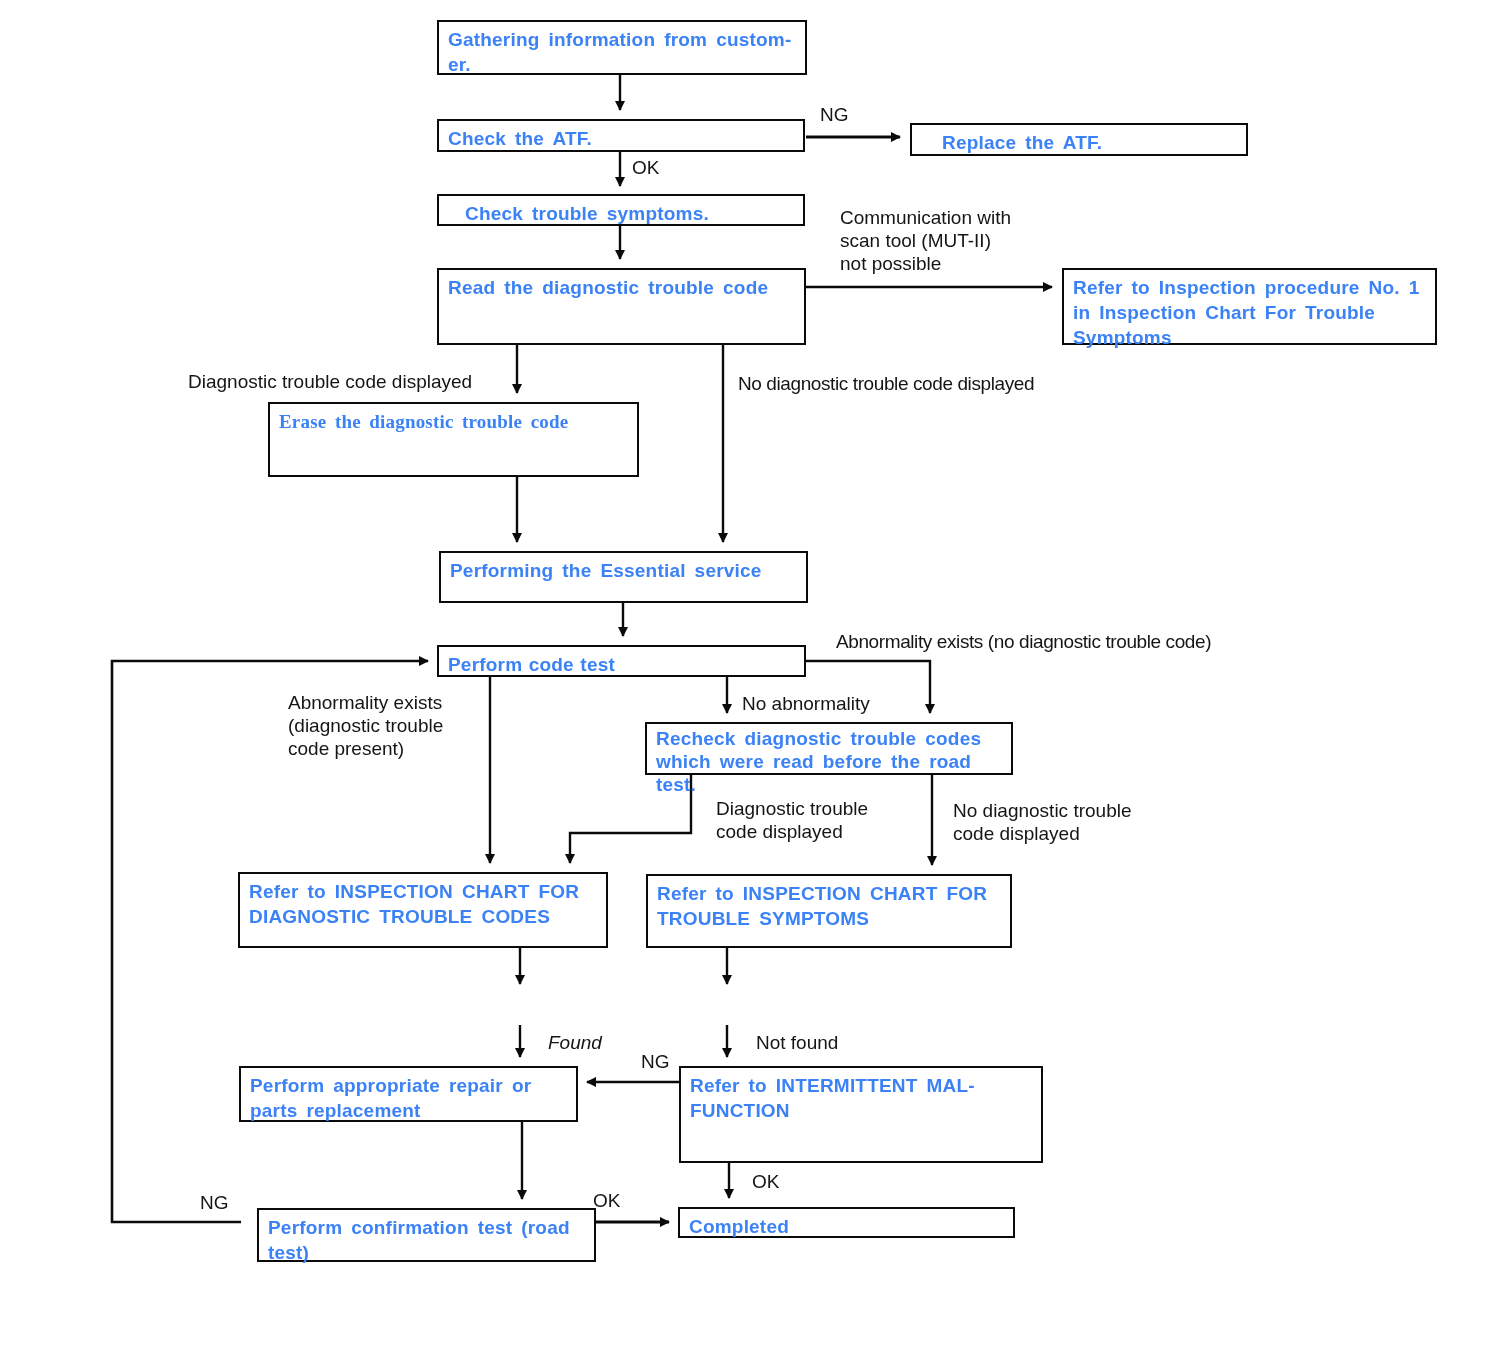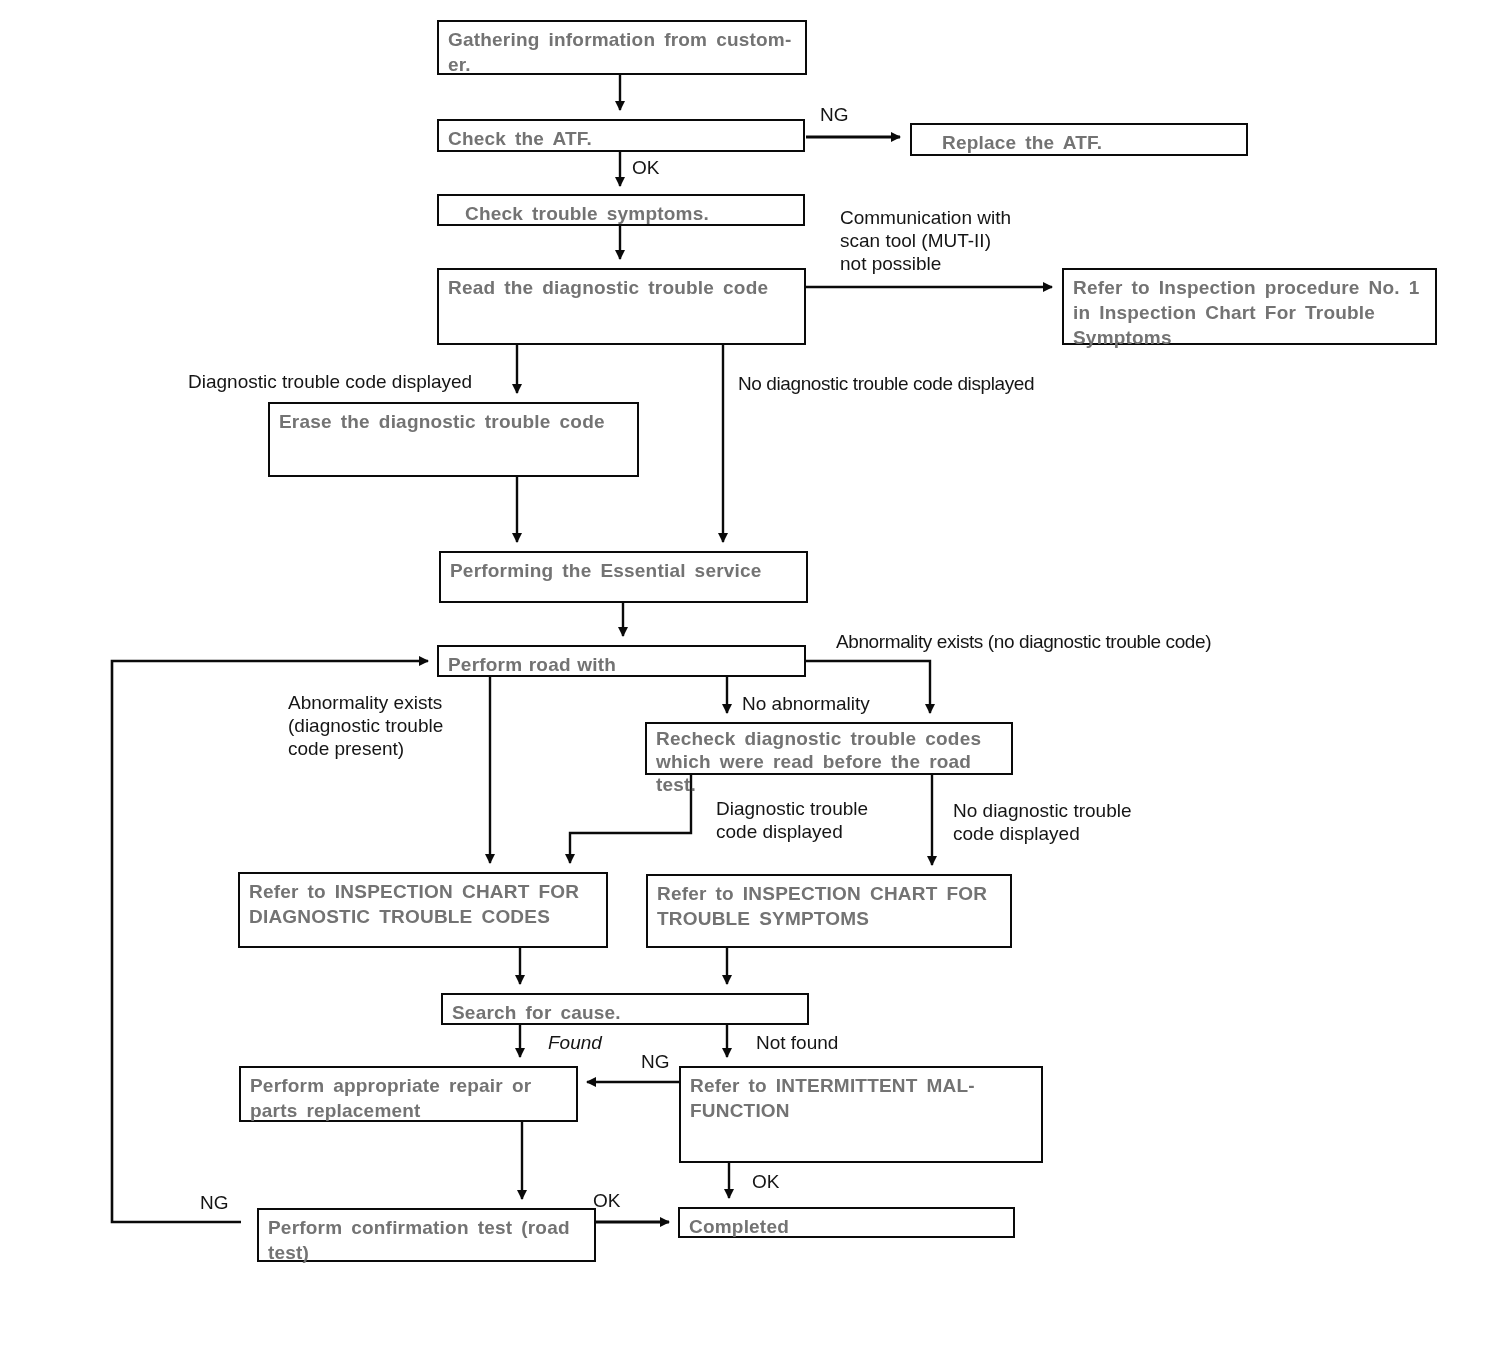"Gathering information from custom-" .box .lbl { color: #737373 -> #3b82f6 }
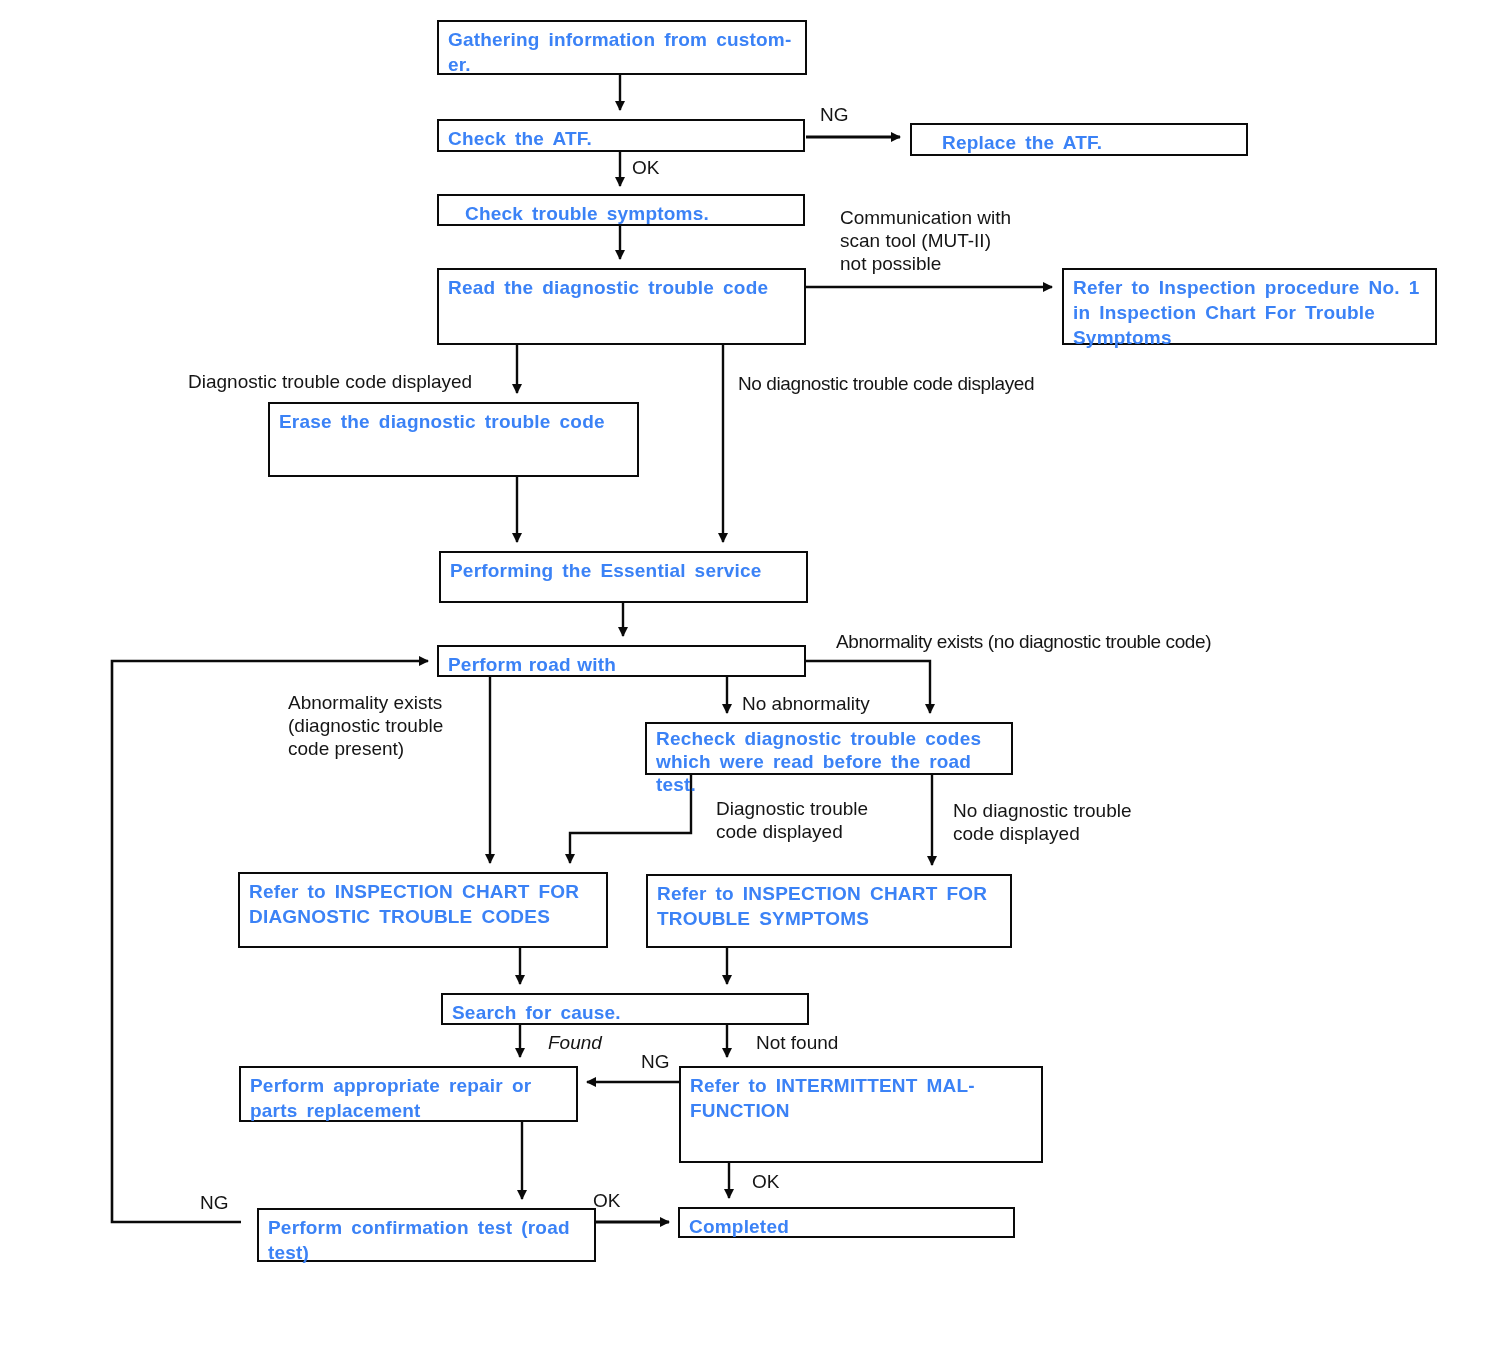"Erase the diagnostic trouble code" div.box { font-family: none -> Liberation Serif, serif }
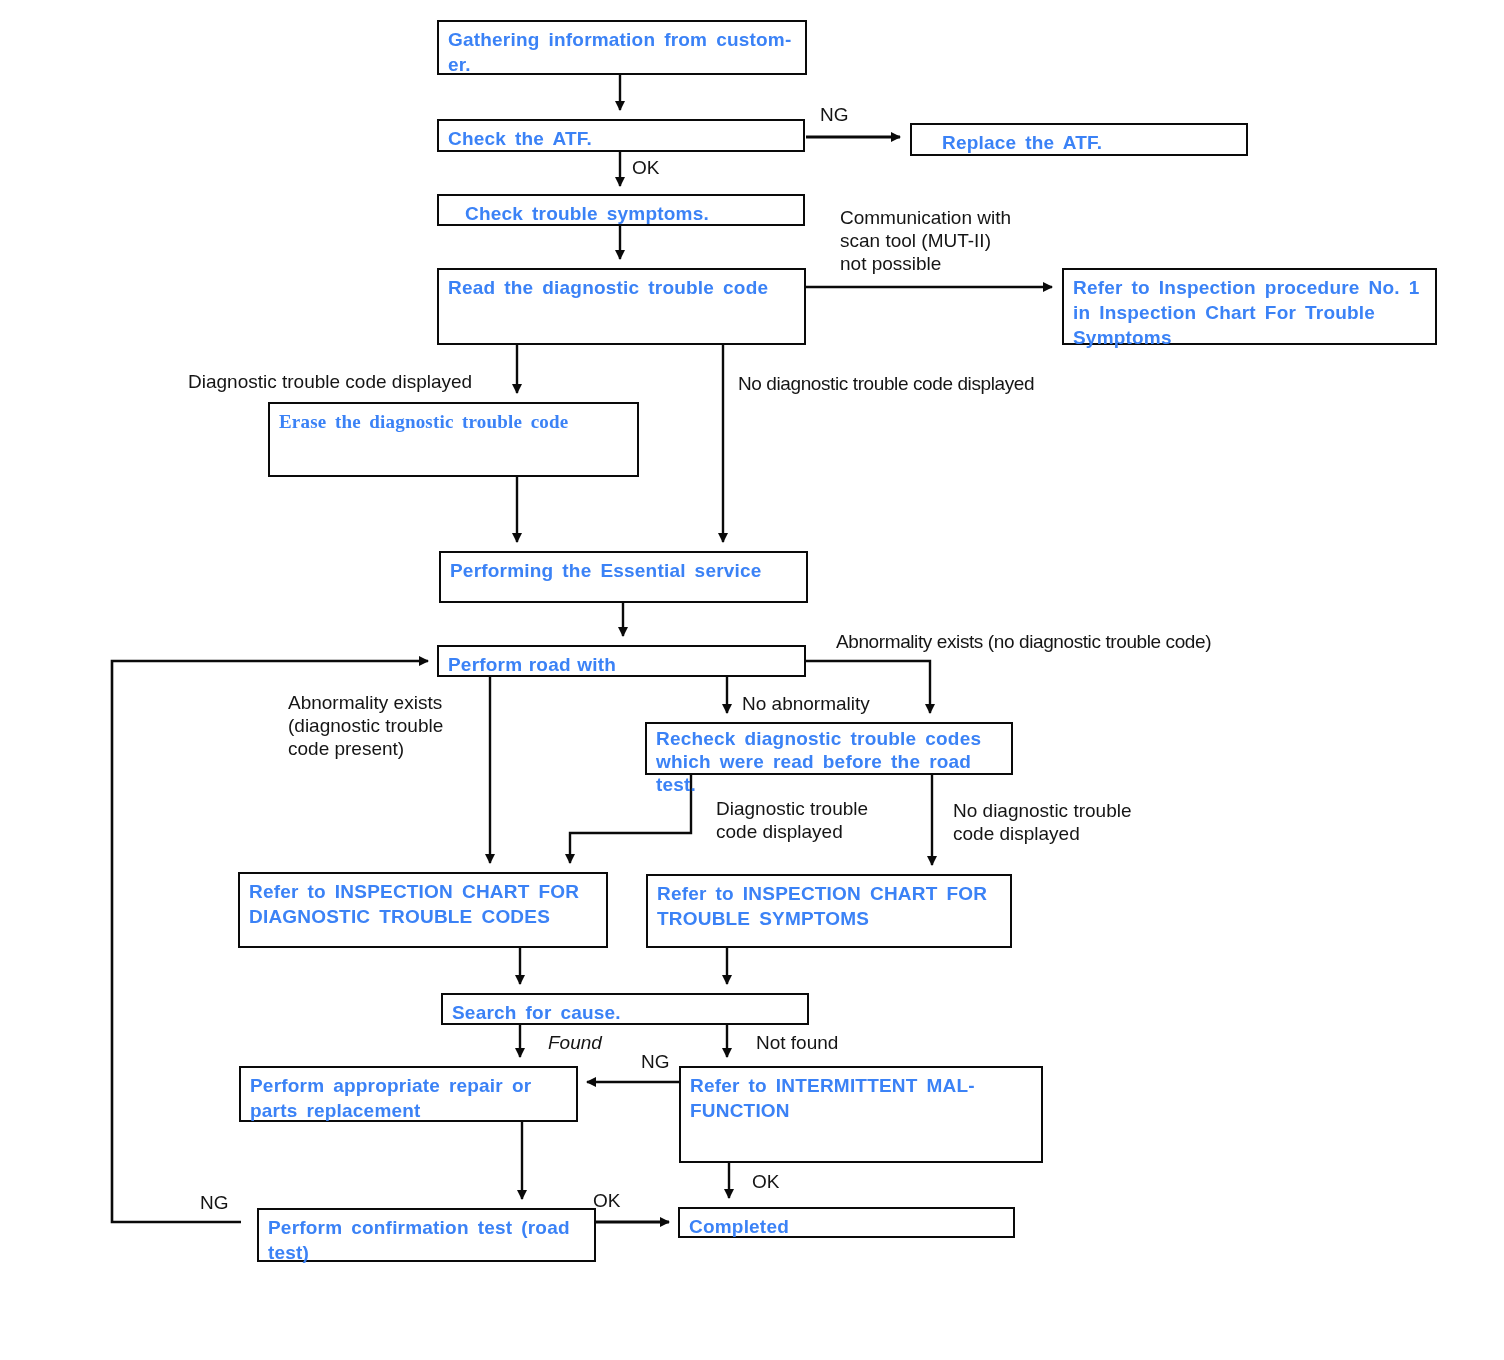"Perform road with" span.lbl { text: road with -> code test }
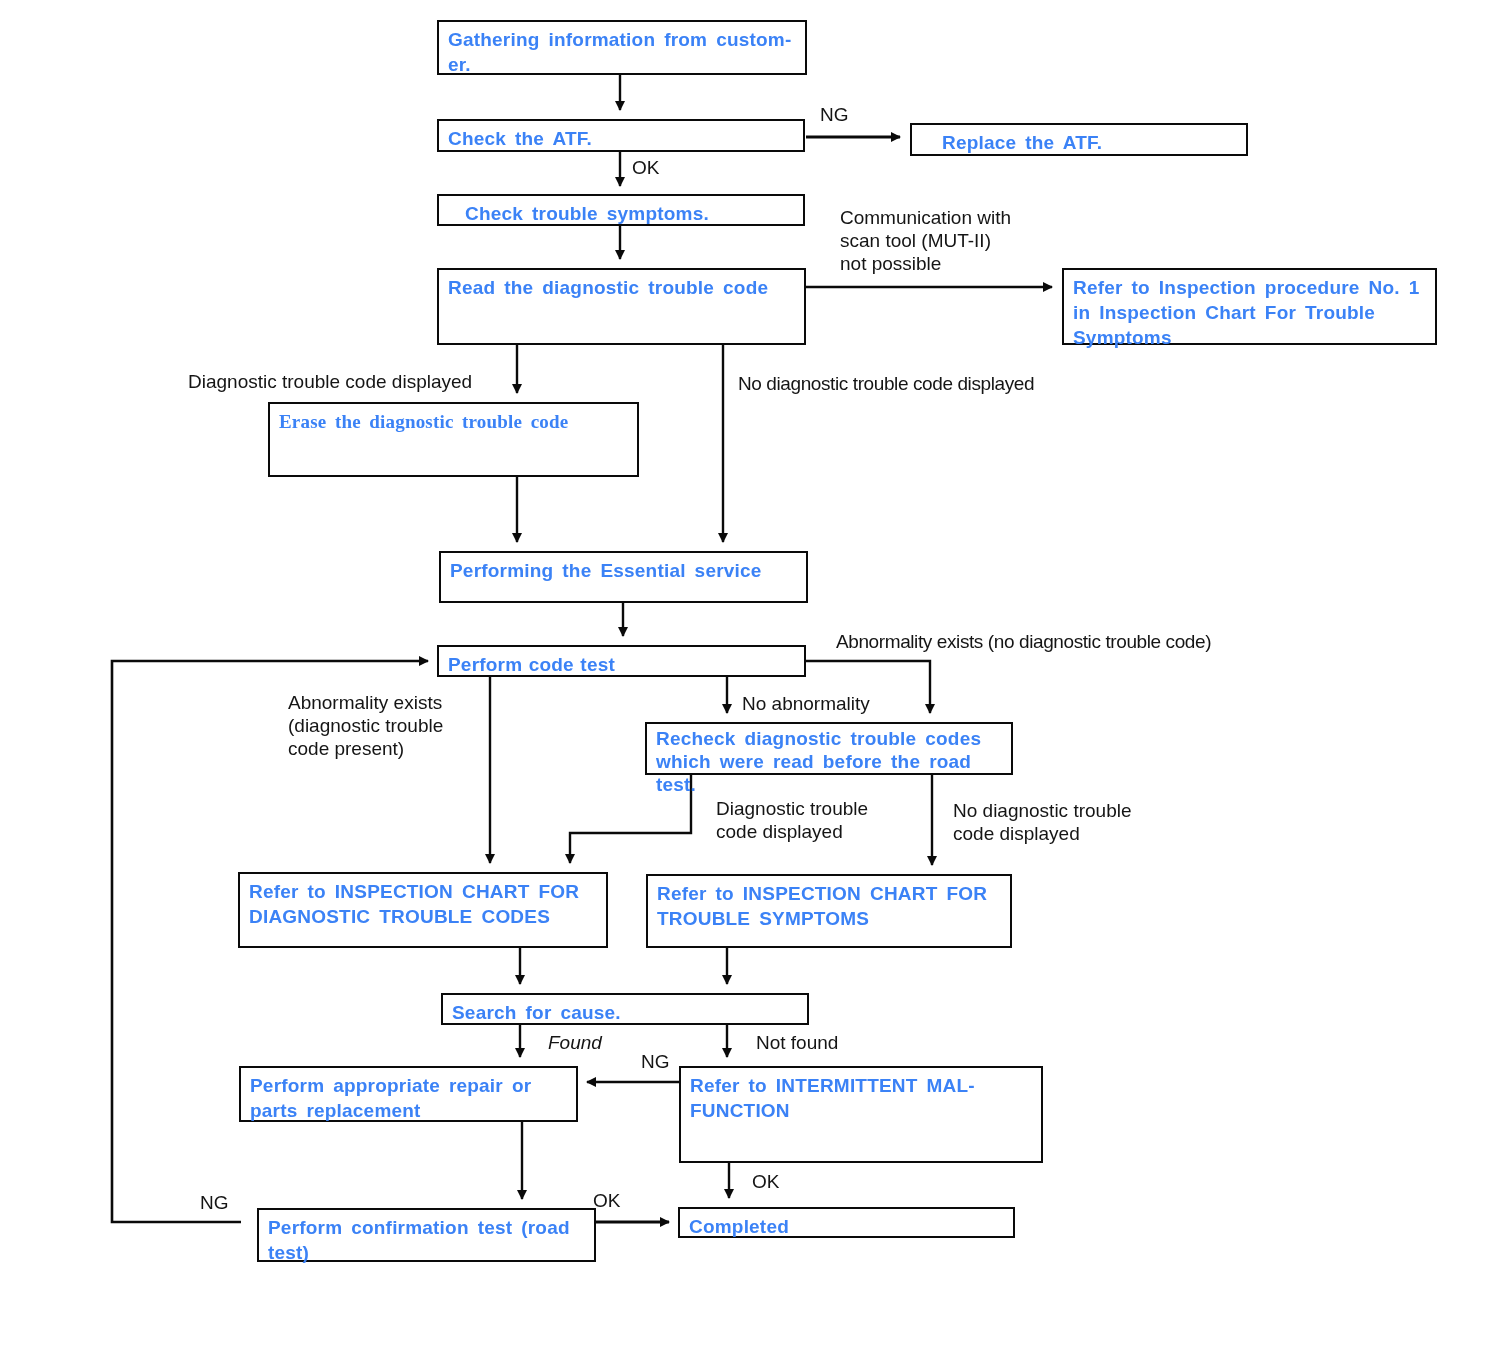"Search for cause." div.box { html: <div> <span>Search for cause.</span> </div> -> none }
